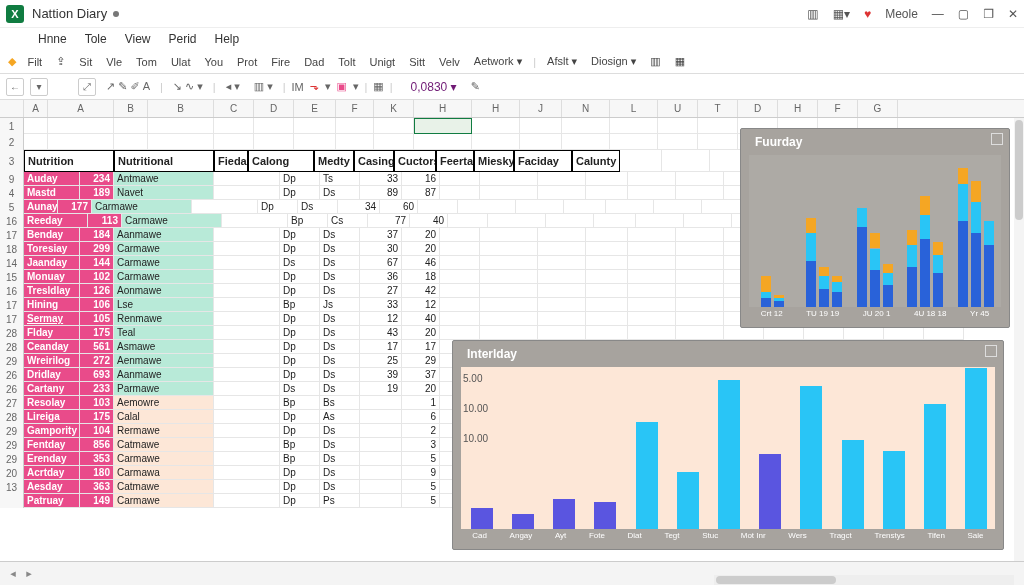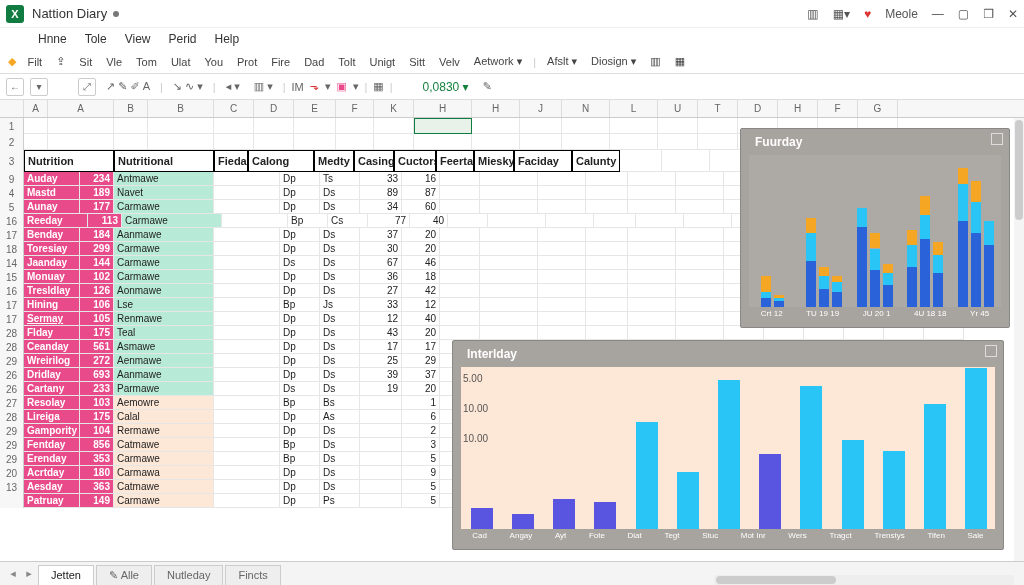"0,0830 ▾" .fb-val { color: #15803d -> #701a75; margin-left: 24px -> 12px }
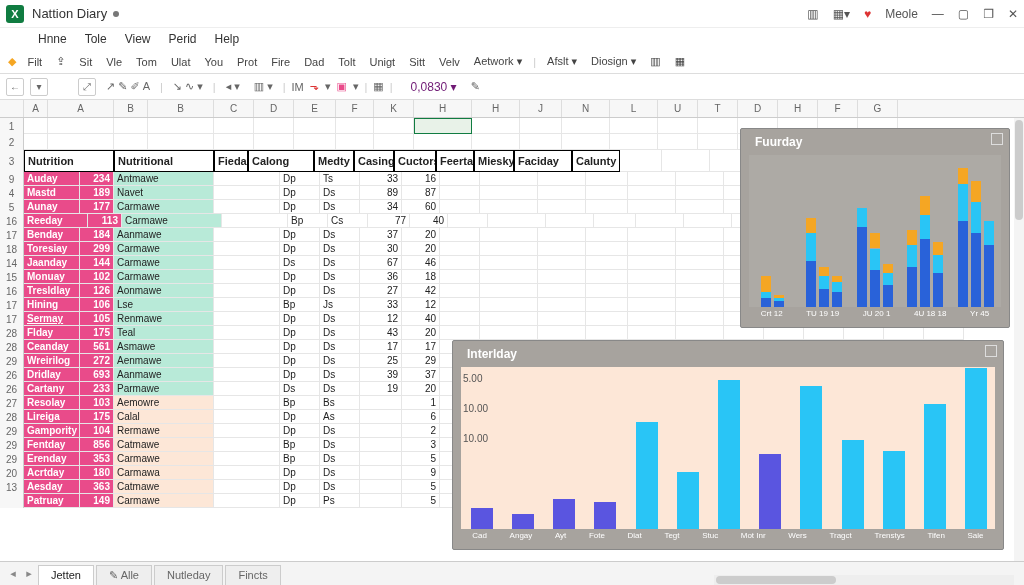"Aunay" div.cell { width: 56px -> 34px }
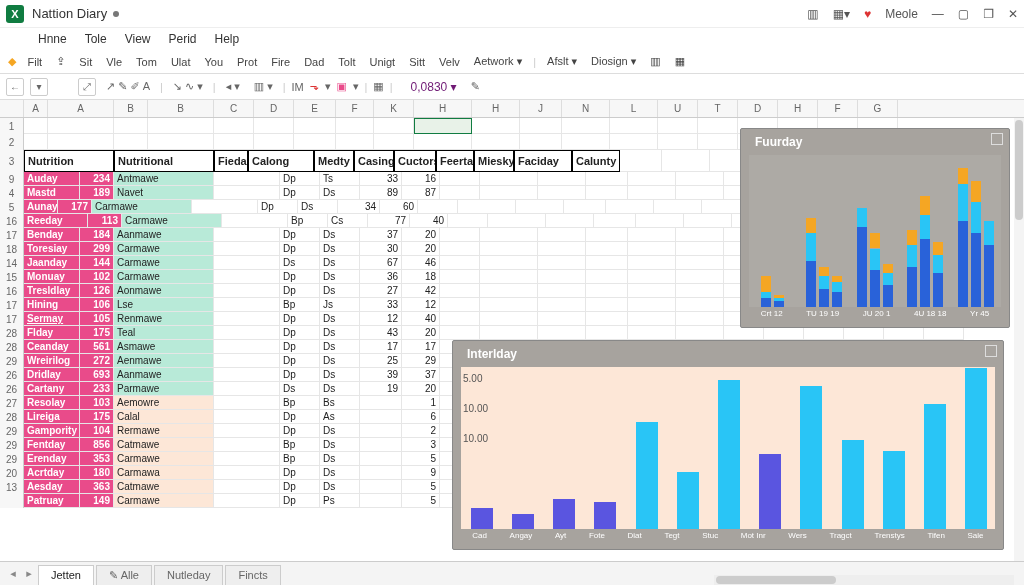"Jetten" div { html: <div> <div>Jetten</div> <div>✎ Alle</div> <div>Nutleday</div> <div>Fincts</div> </div> -> none }
